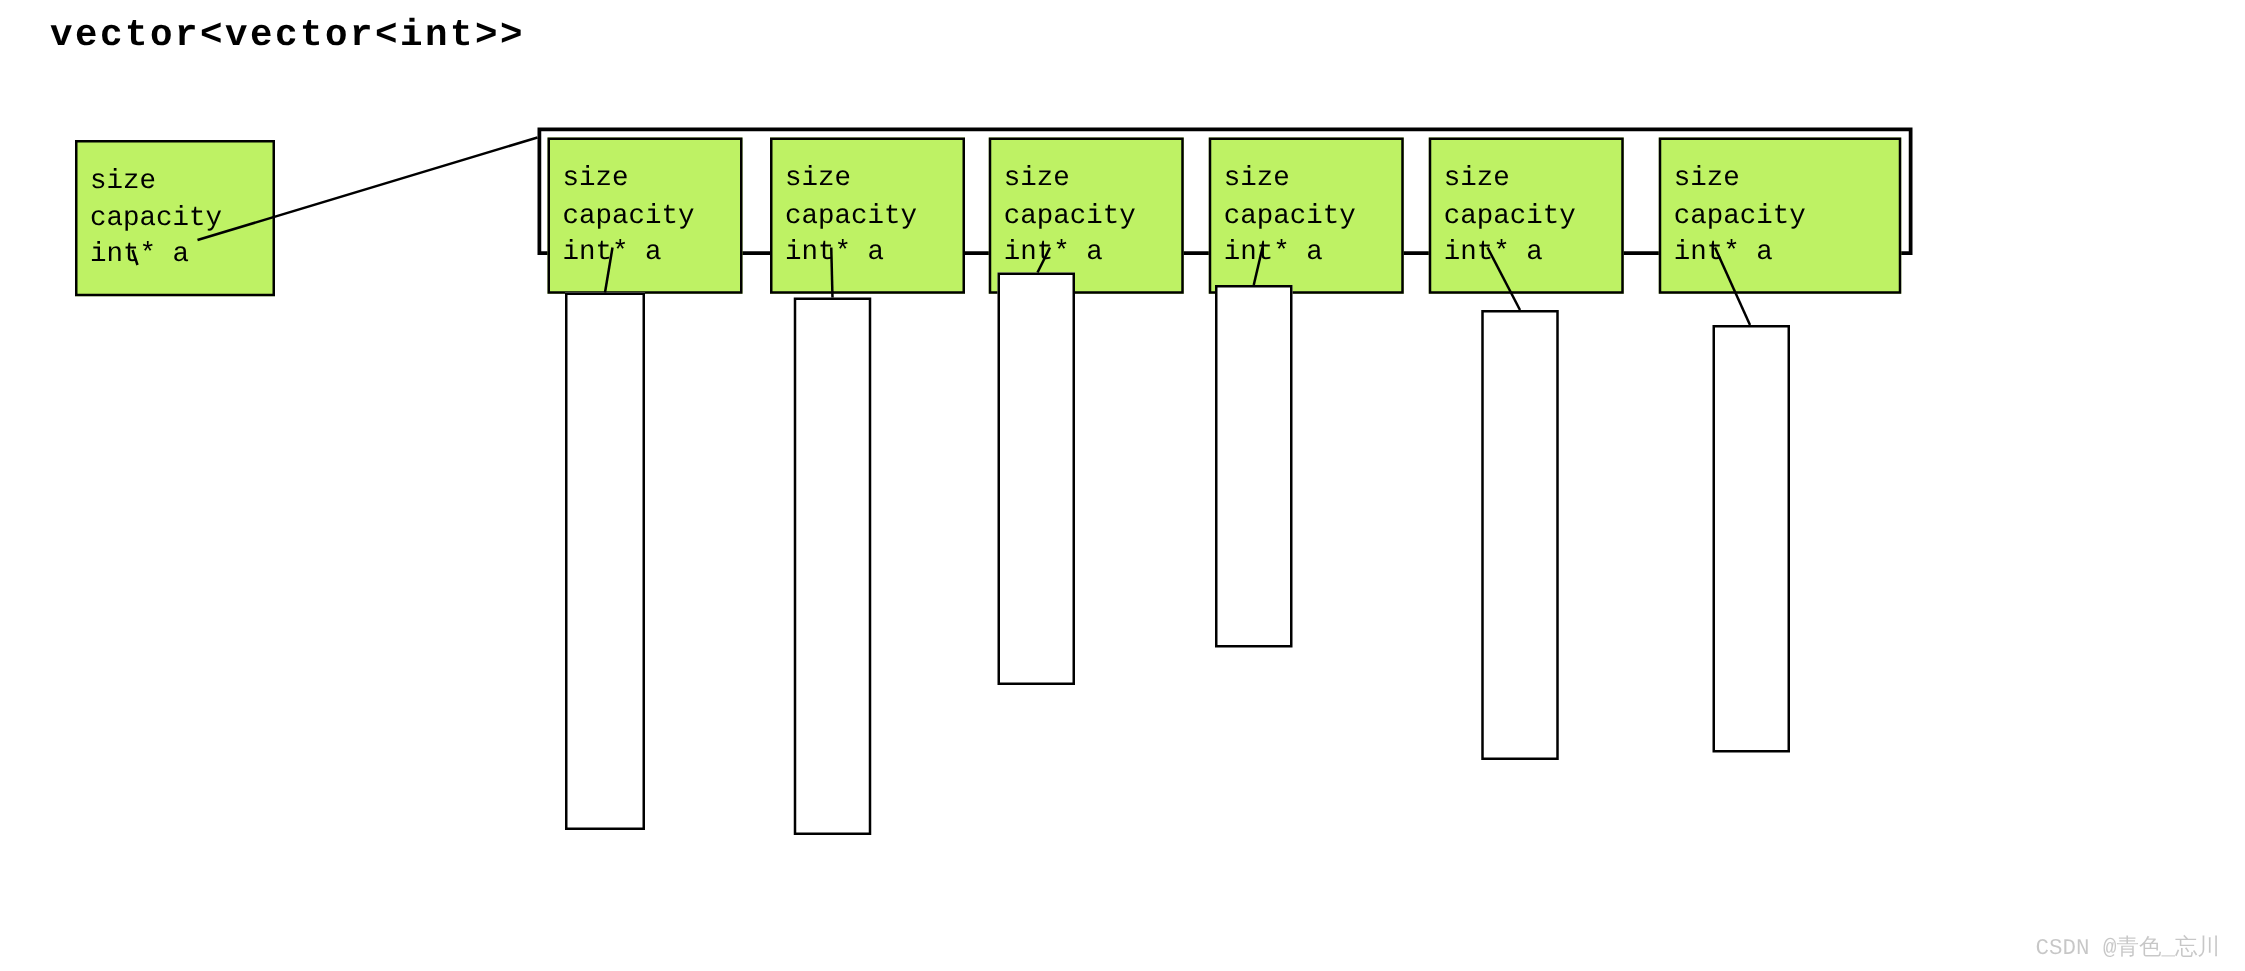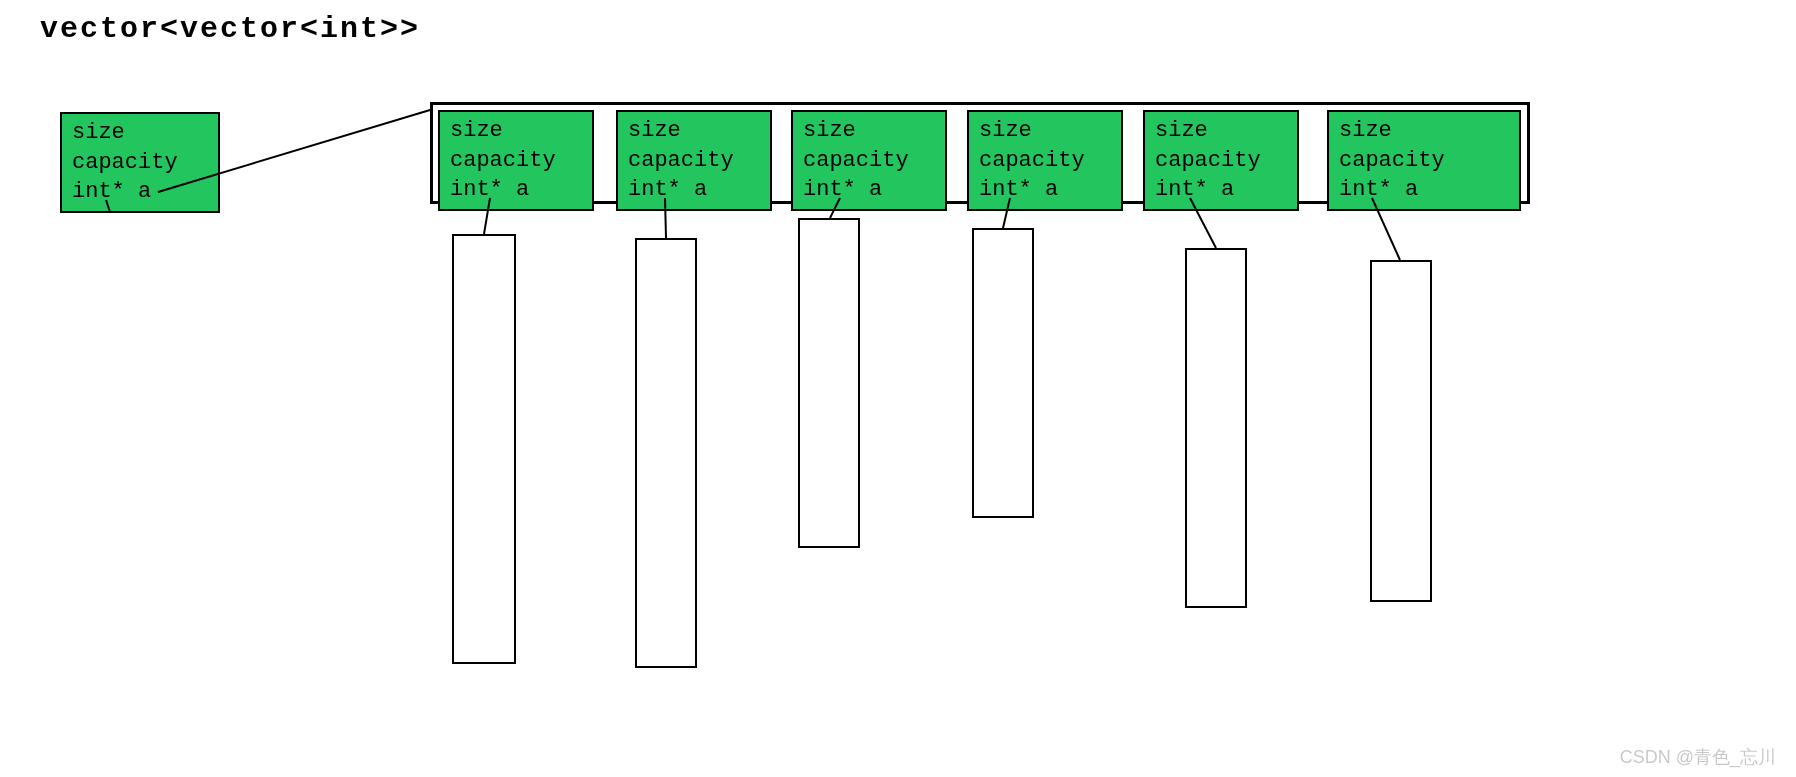"size" .struct-box { background: #22c55e -> #bef264; padding: 4px 10px -> 16px 10px }
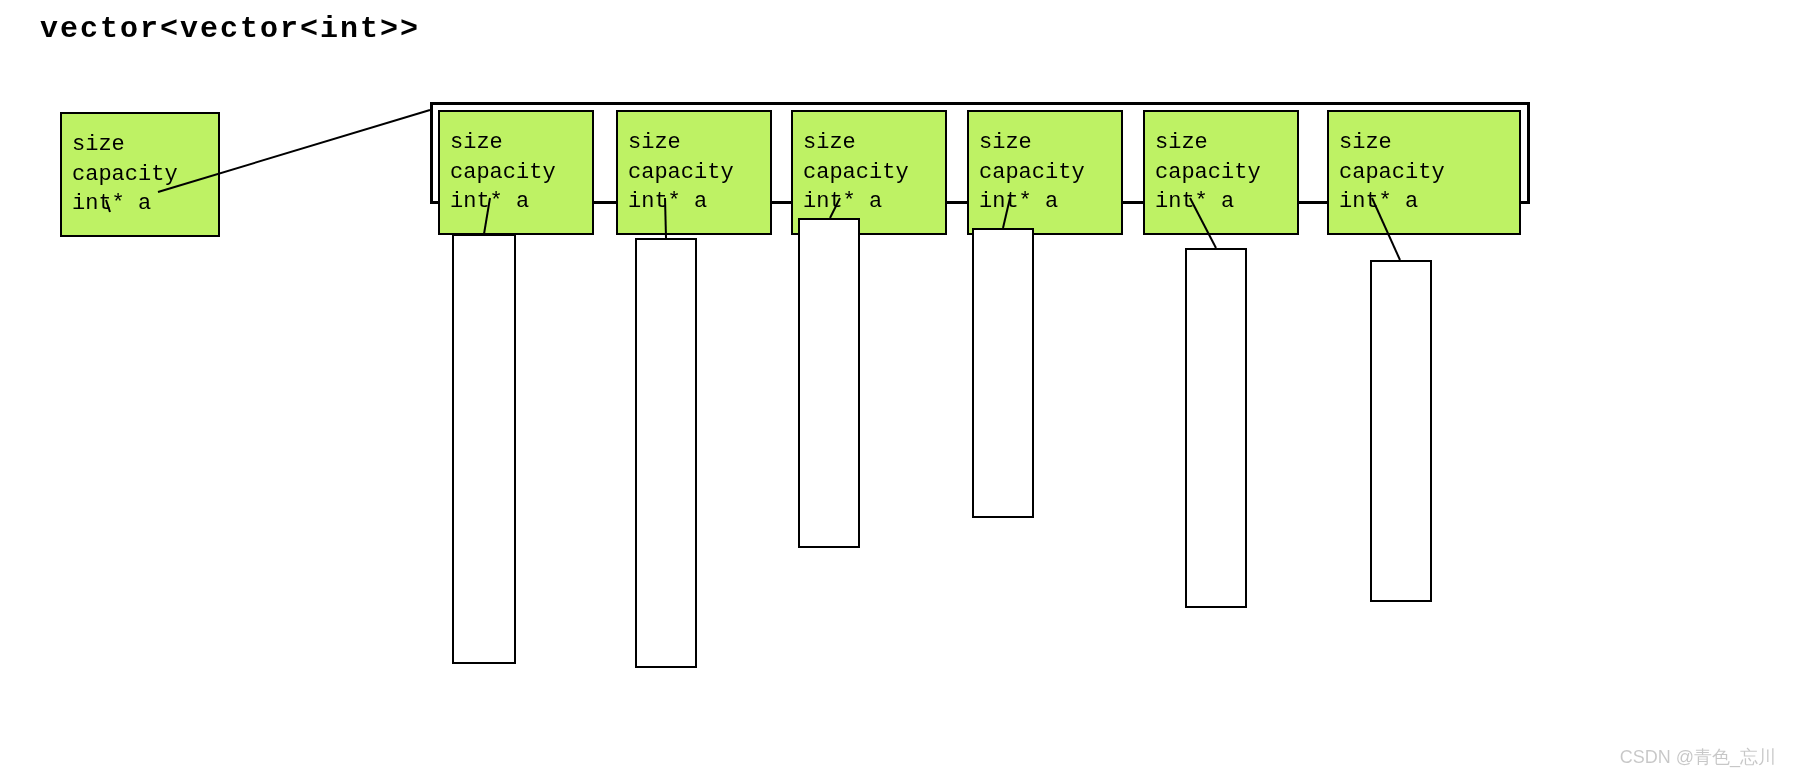"CSDN @青色_忘川" .watermark { font-family: Liberation Sans, sans-serif -> Liberation Mono, monospace }
